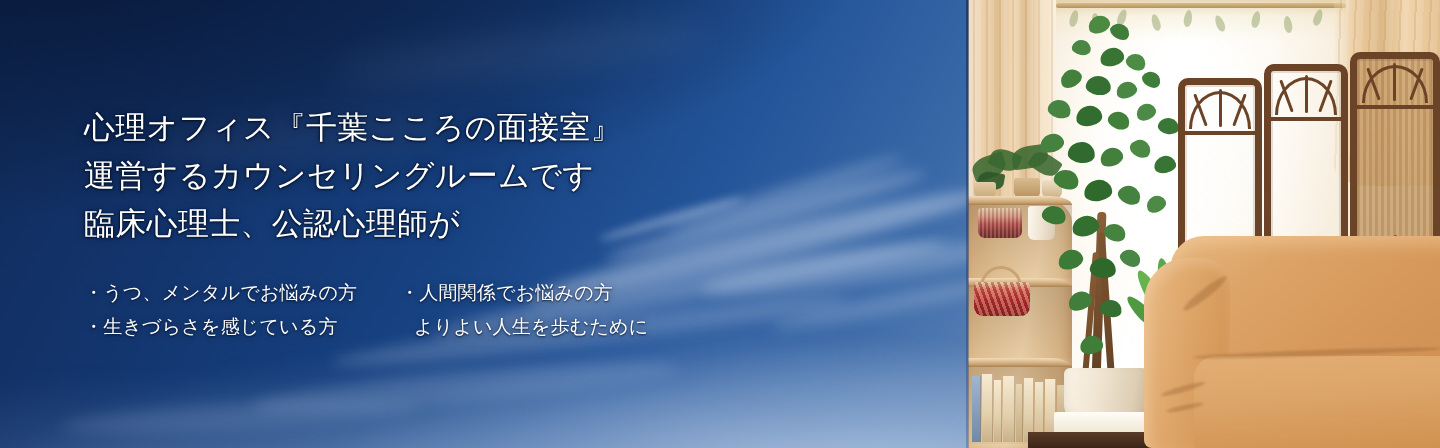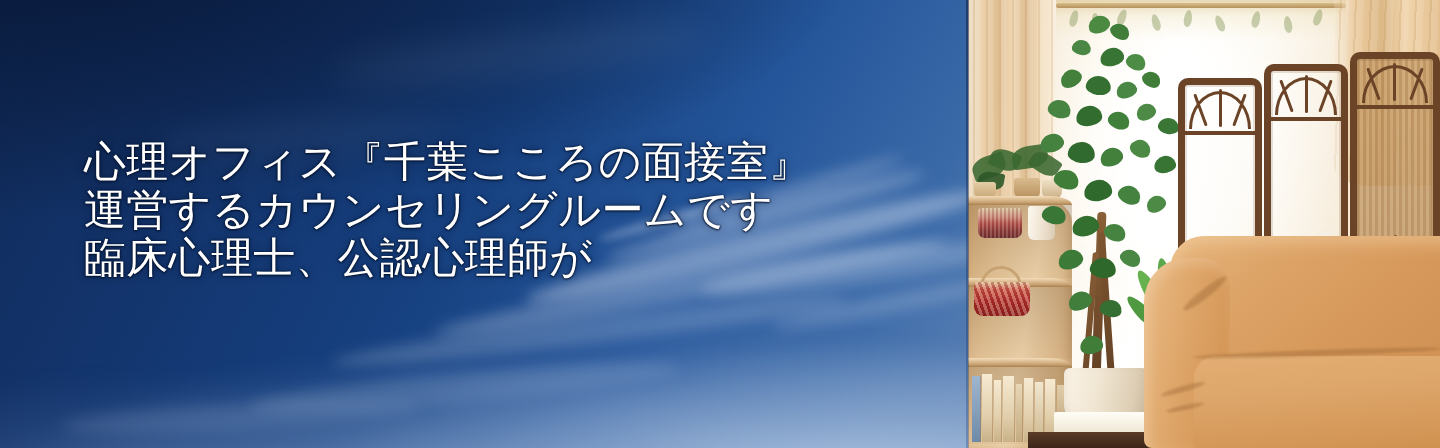"心理オフィス『千葉こころの面接室』" .headline { font-size: 42px -> 31px }
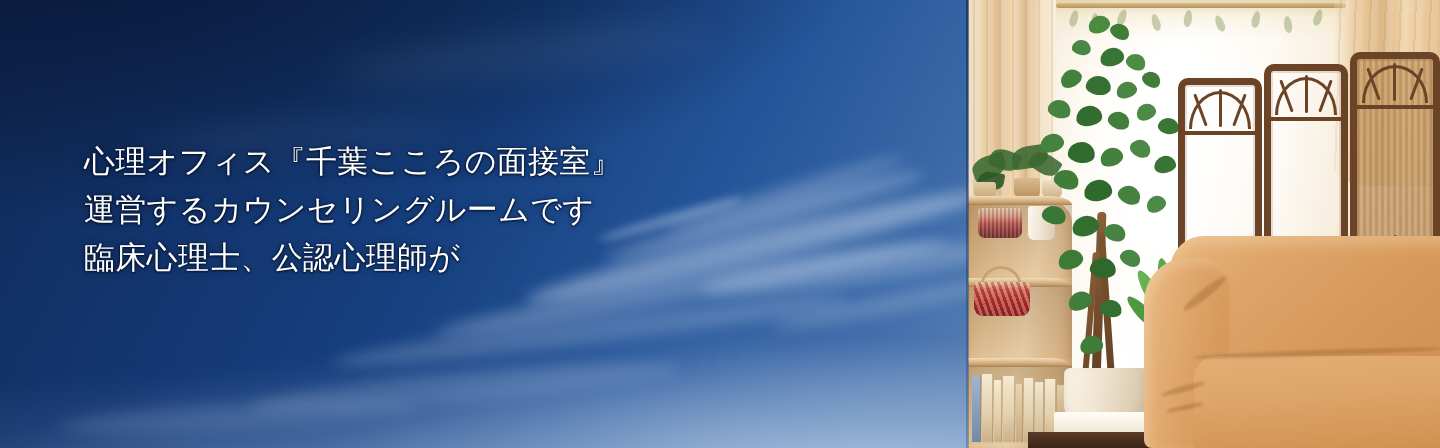"・うつ、メンタルでお悩みの方" div.bullet-row { html: none -> <div> <span>・うつ、メンタルでお悩みの方</span> <span>・人間関係でお悩みの方</span> </div> }
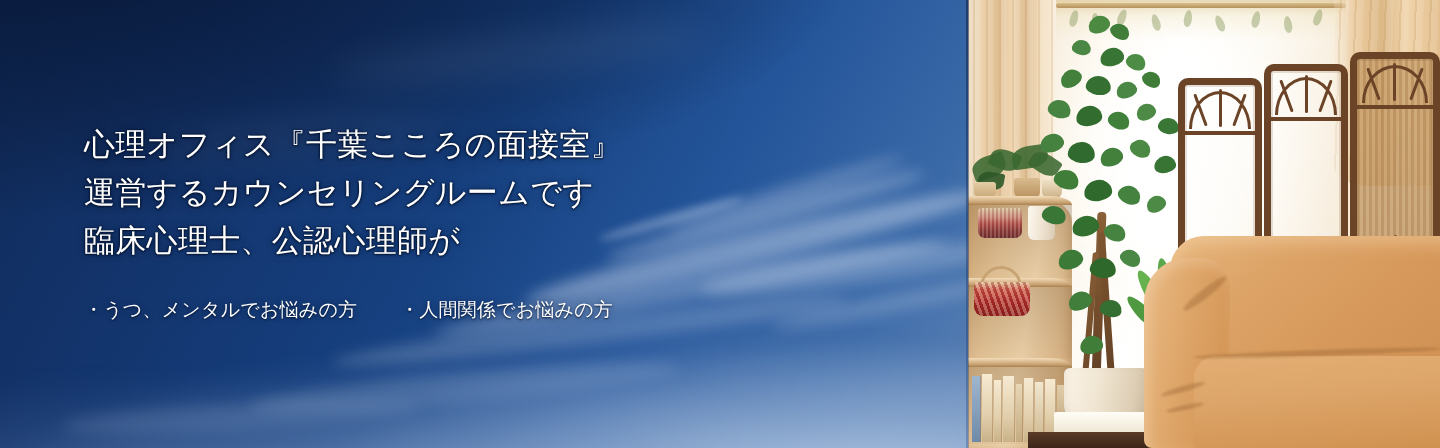"・生きづらさを感じている方" div.bullet-row { html: none -> <div> <span>・生きづらさを感じている方</span> <span>よりよい人生を歩むために</span> </div> }
